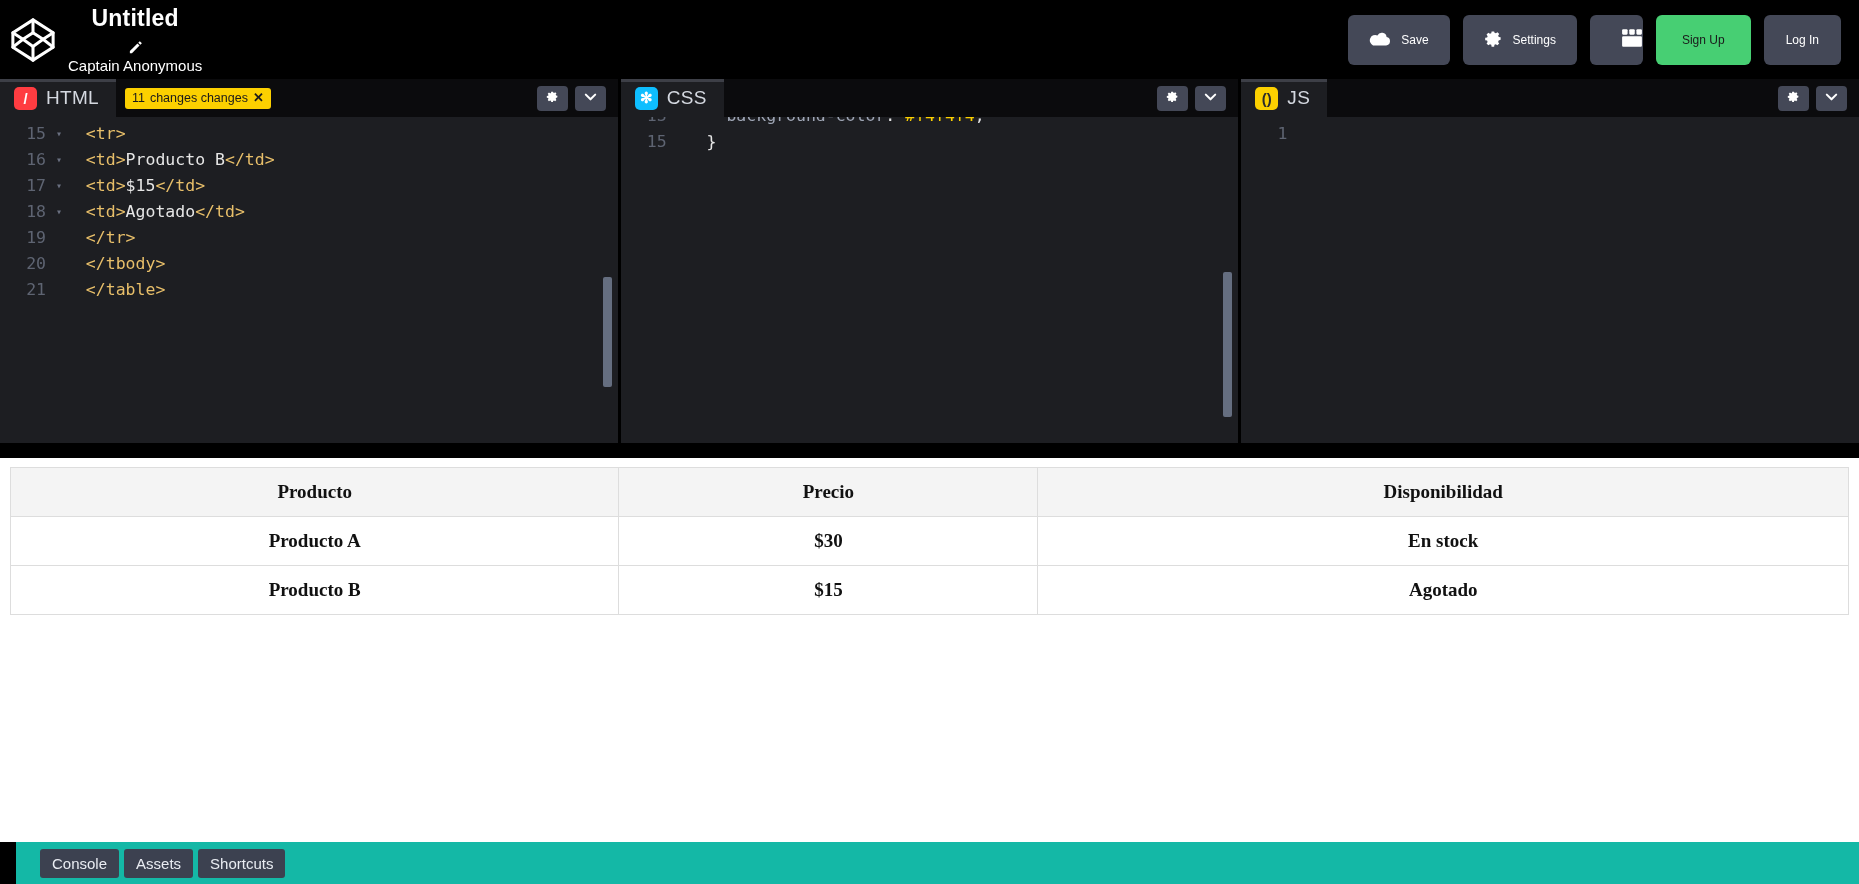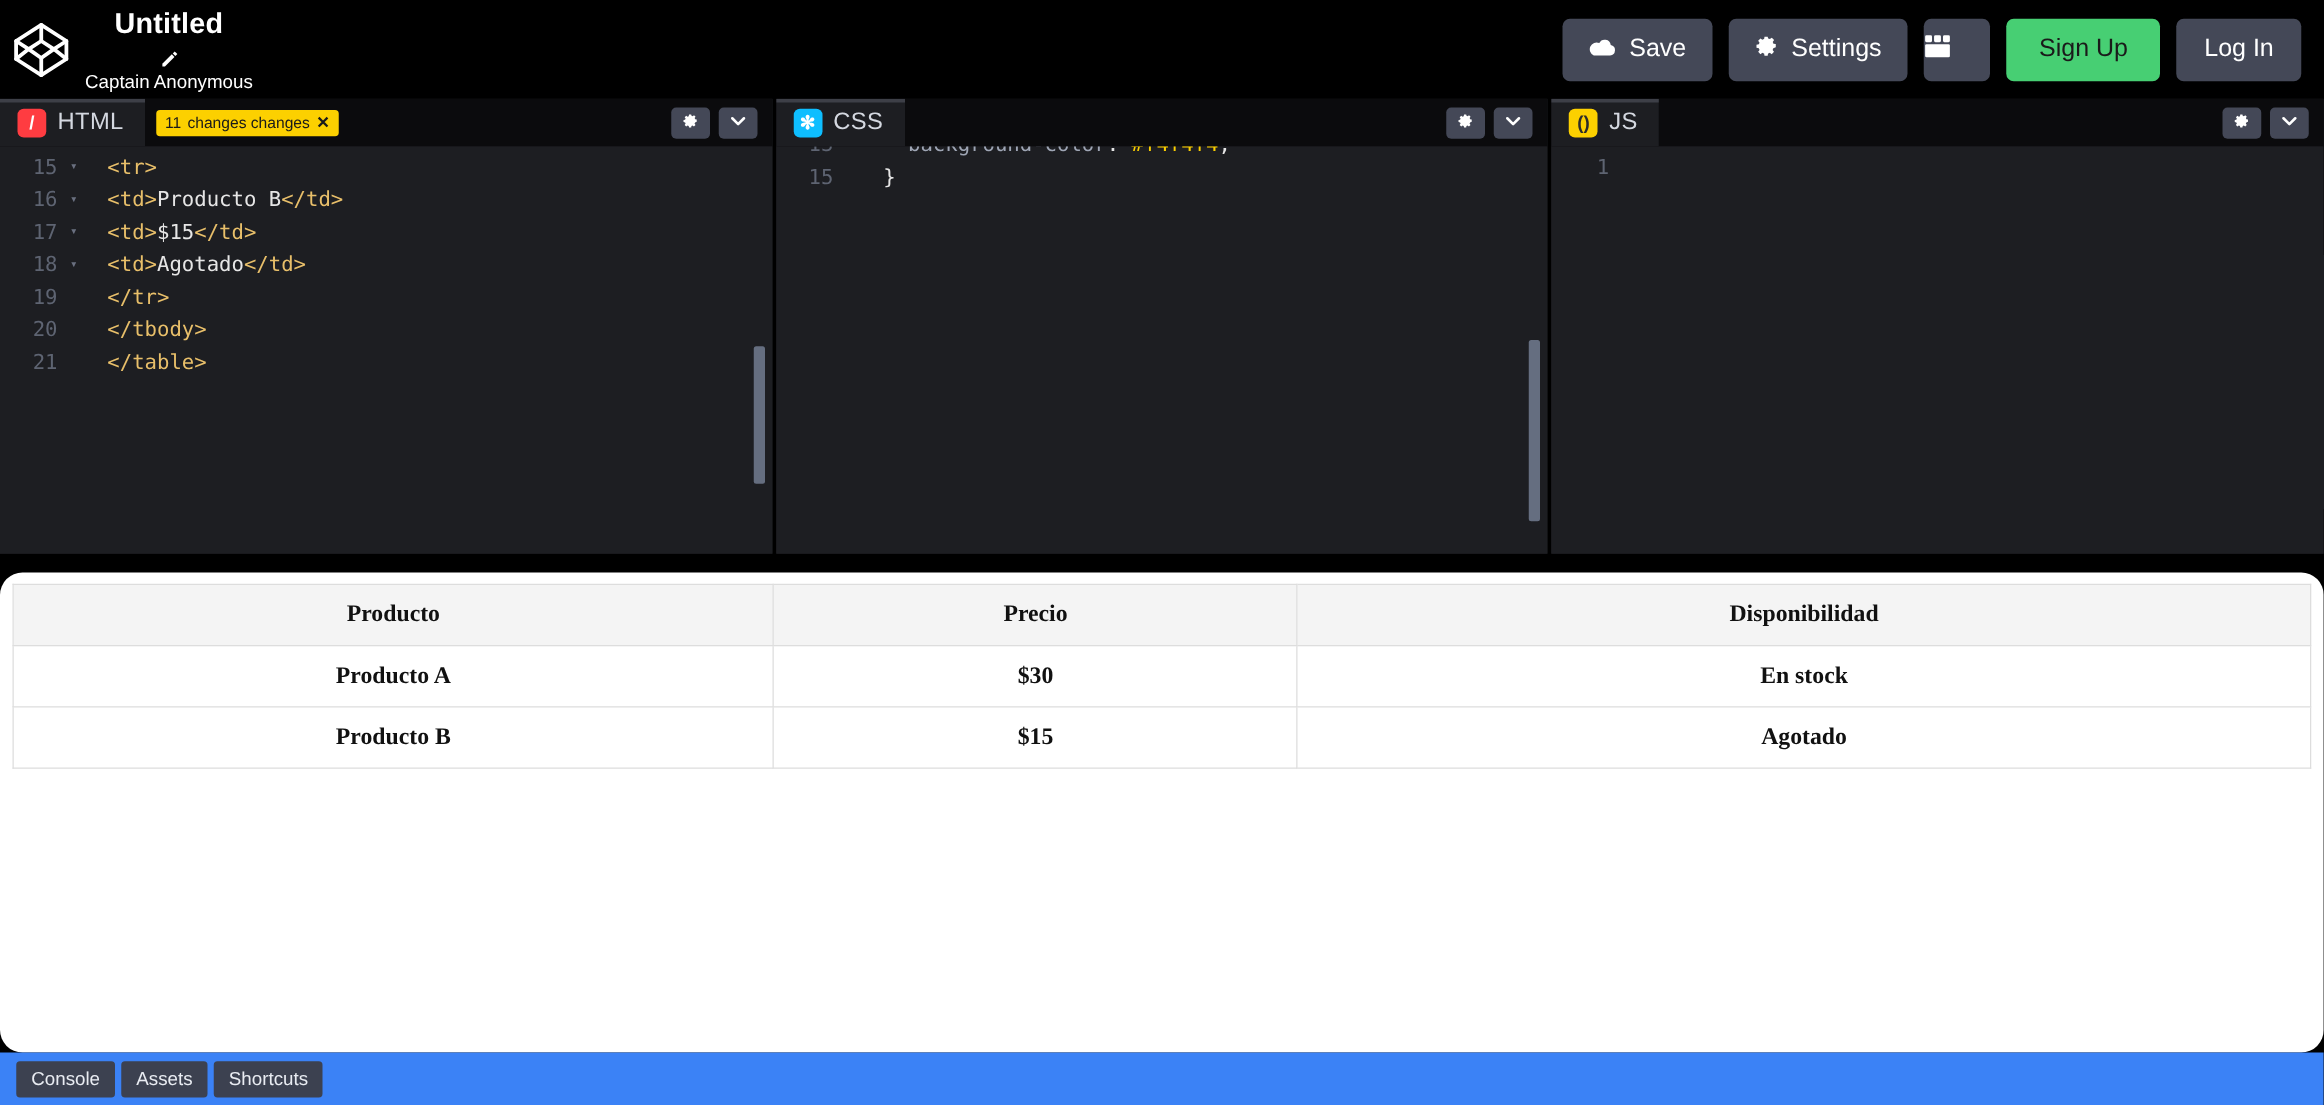"Save" .tbtn { font-size: 20px -> 12px; justify-content: flex-start -> flex-end }
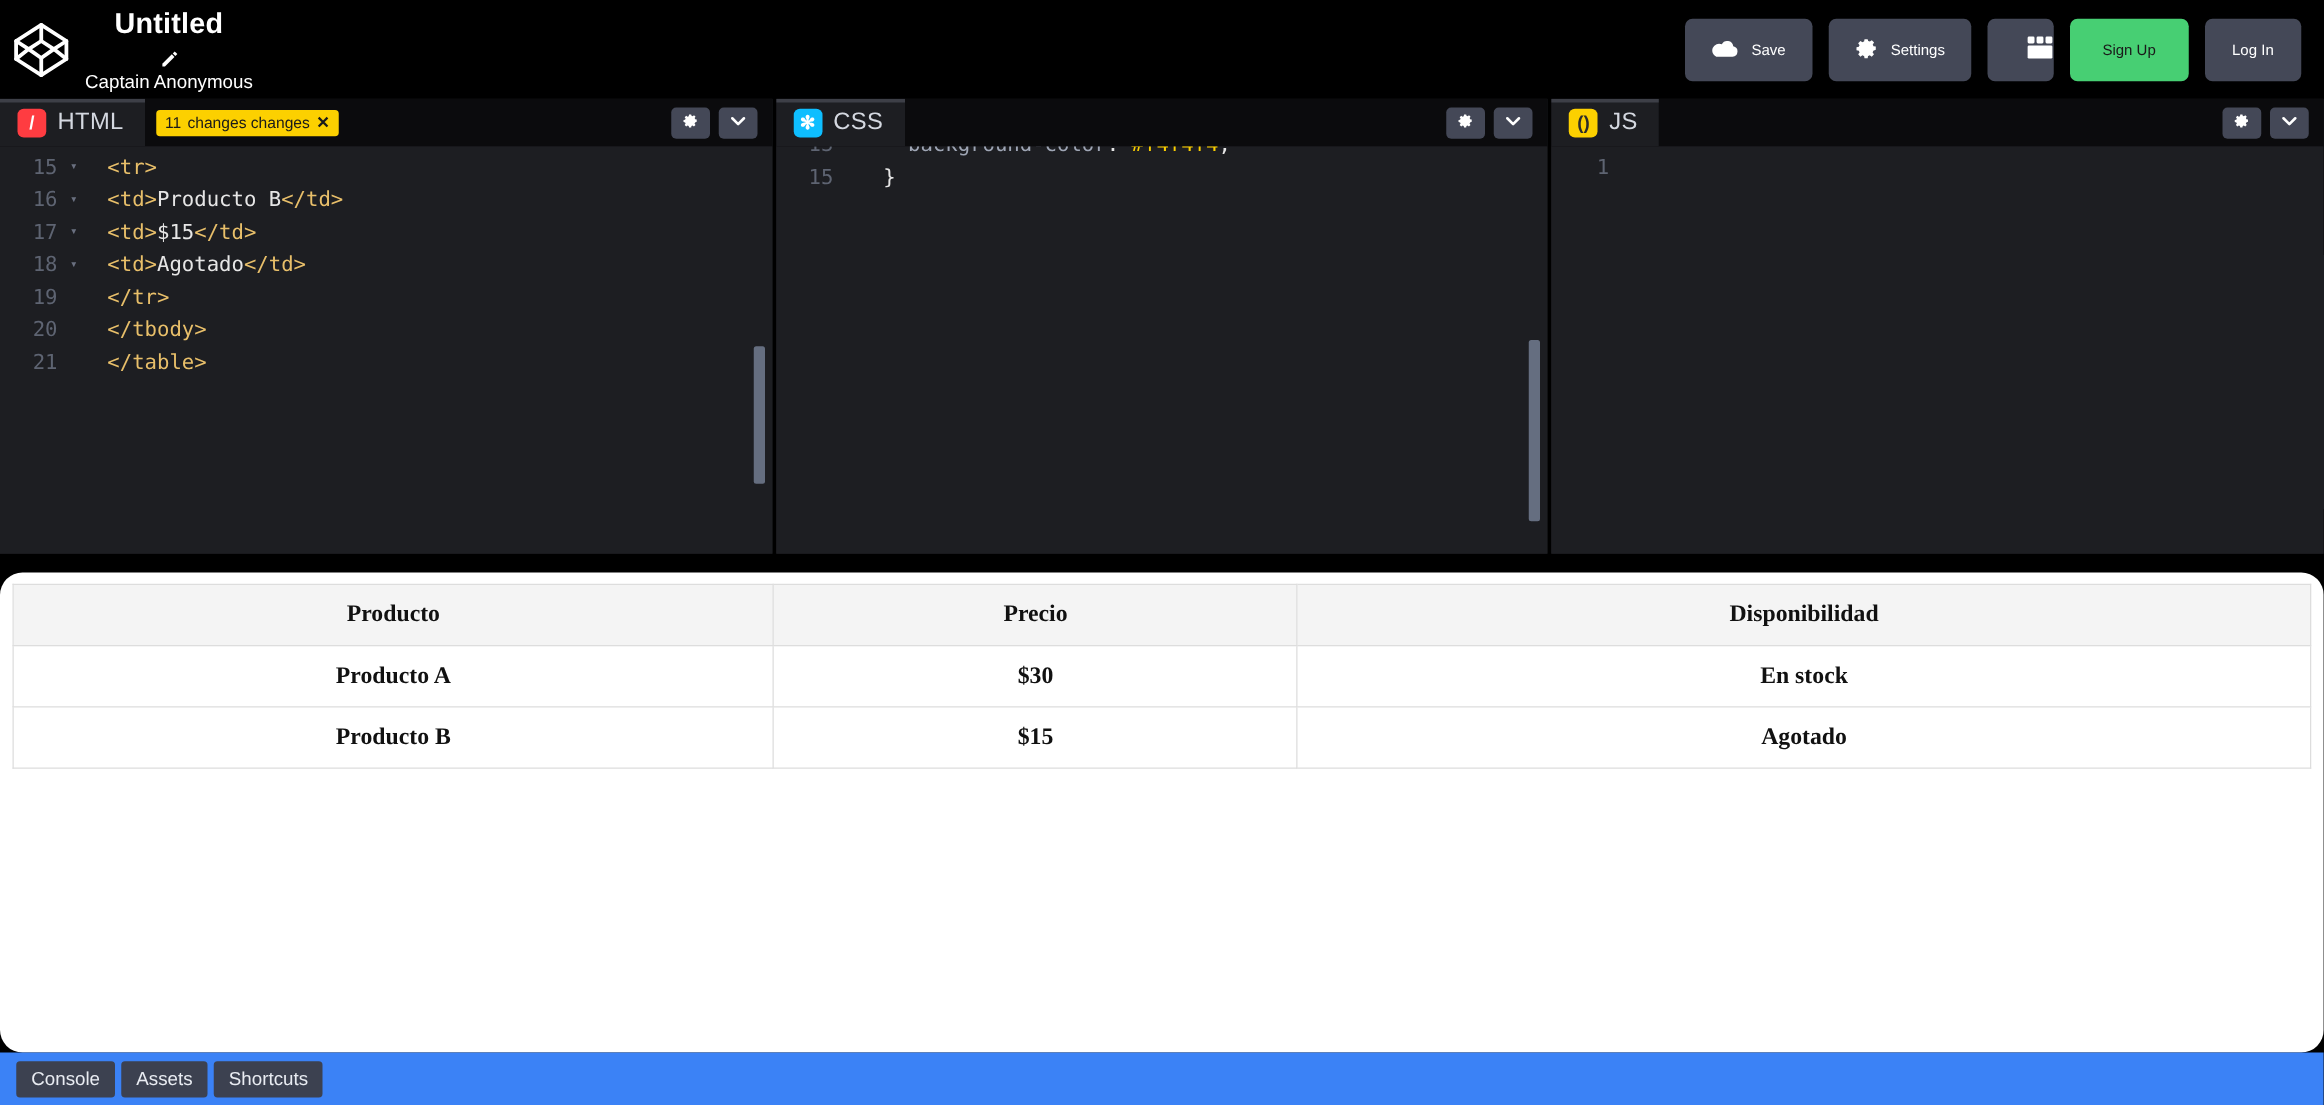"Producto" #preview { border-radius: 18px -> none }
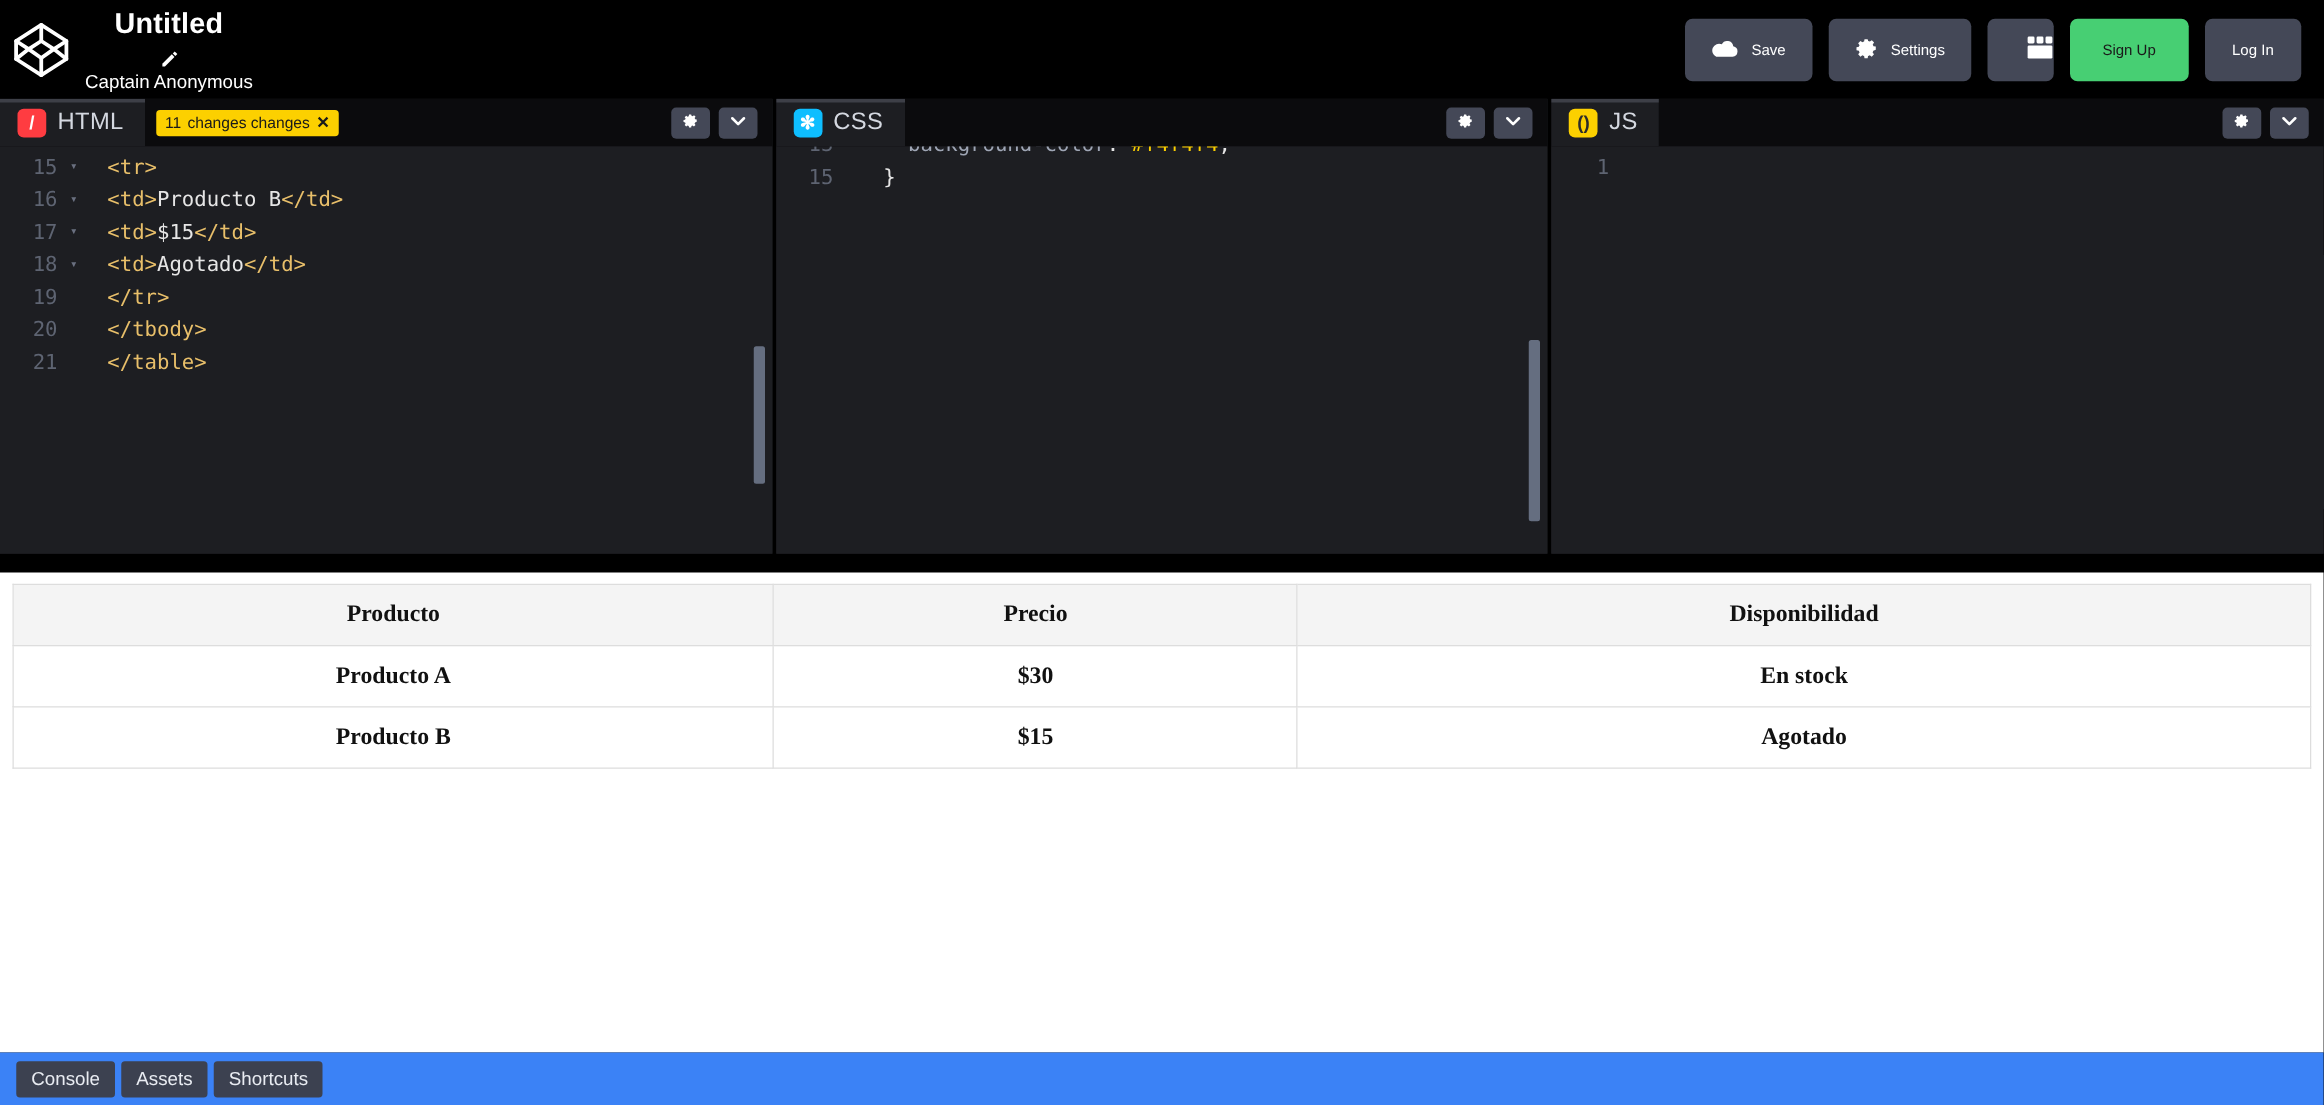"Console" #footer { background: #3b82f6 -> #14b8a6; left: 0 -> 16px; padding: 0 13px -> 0 24px }
